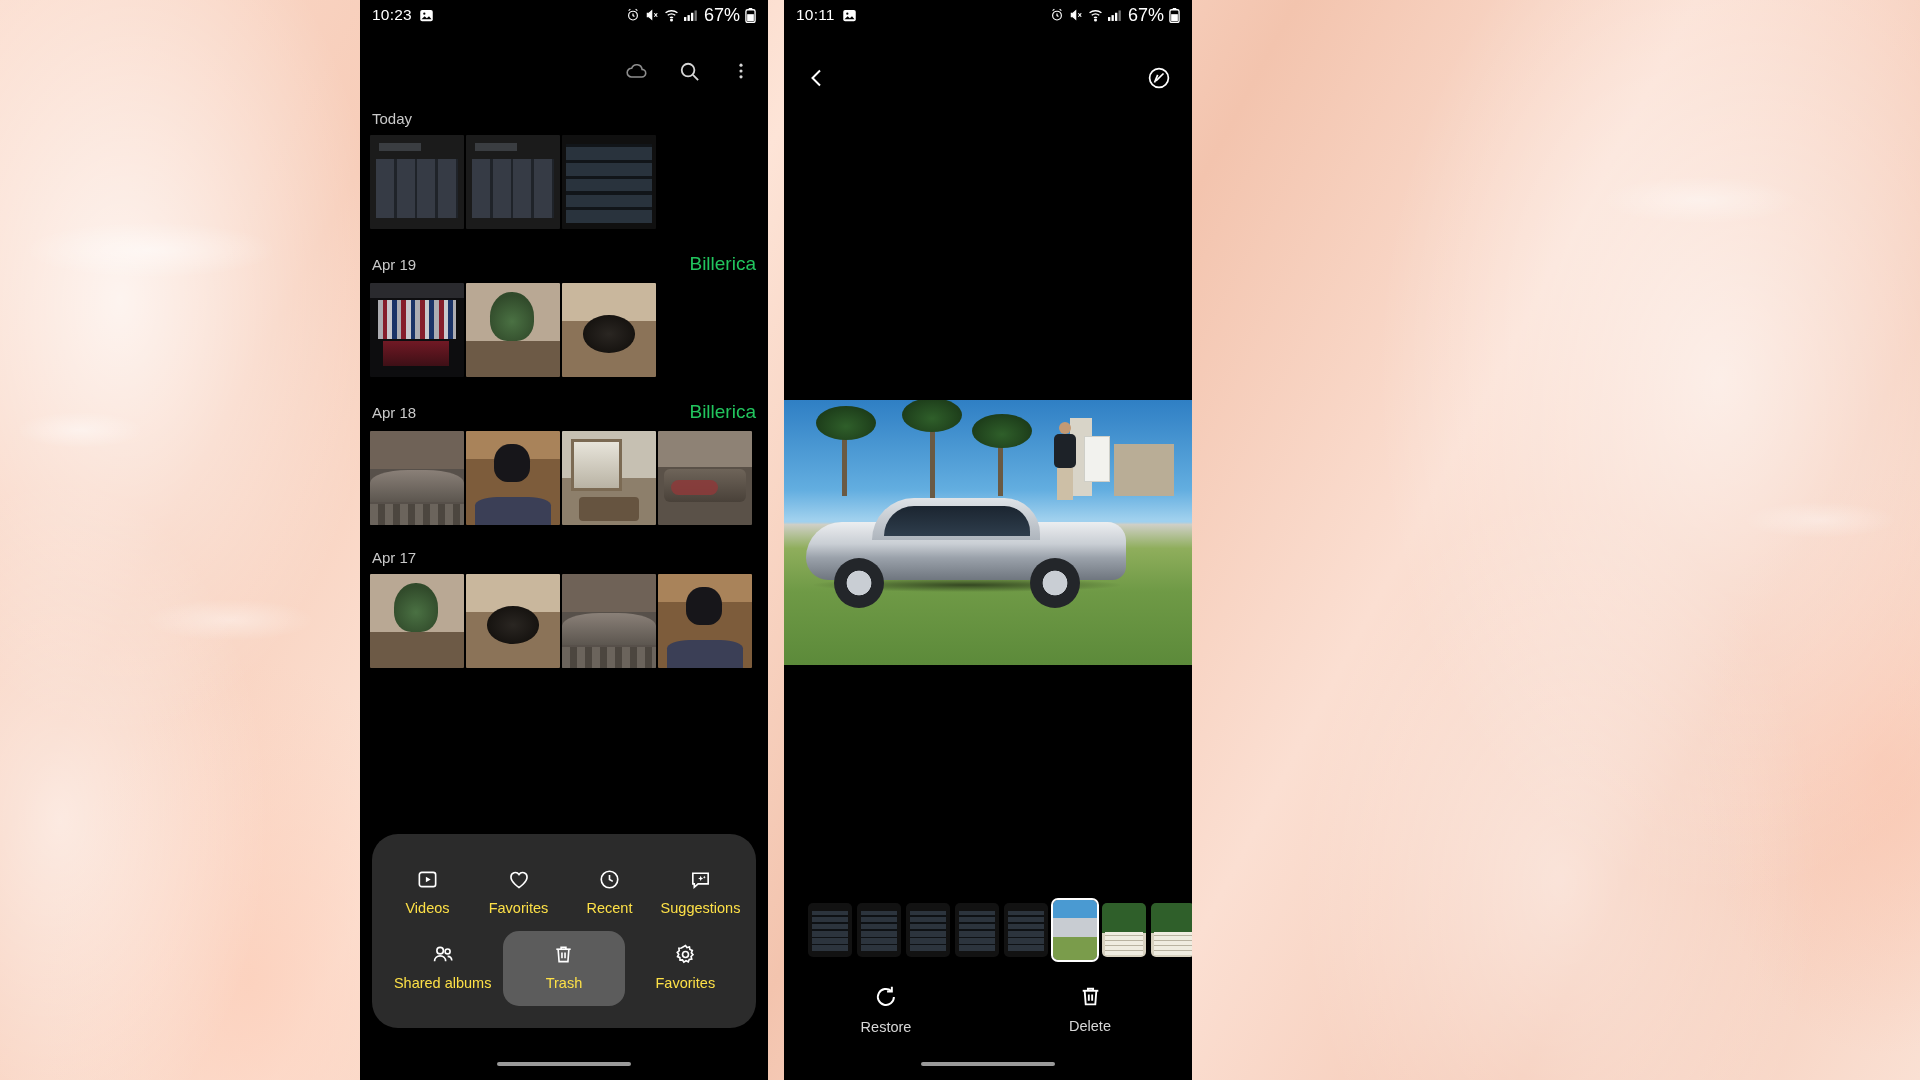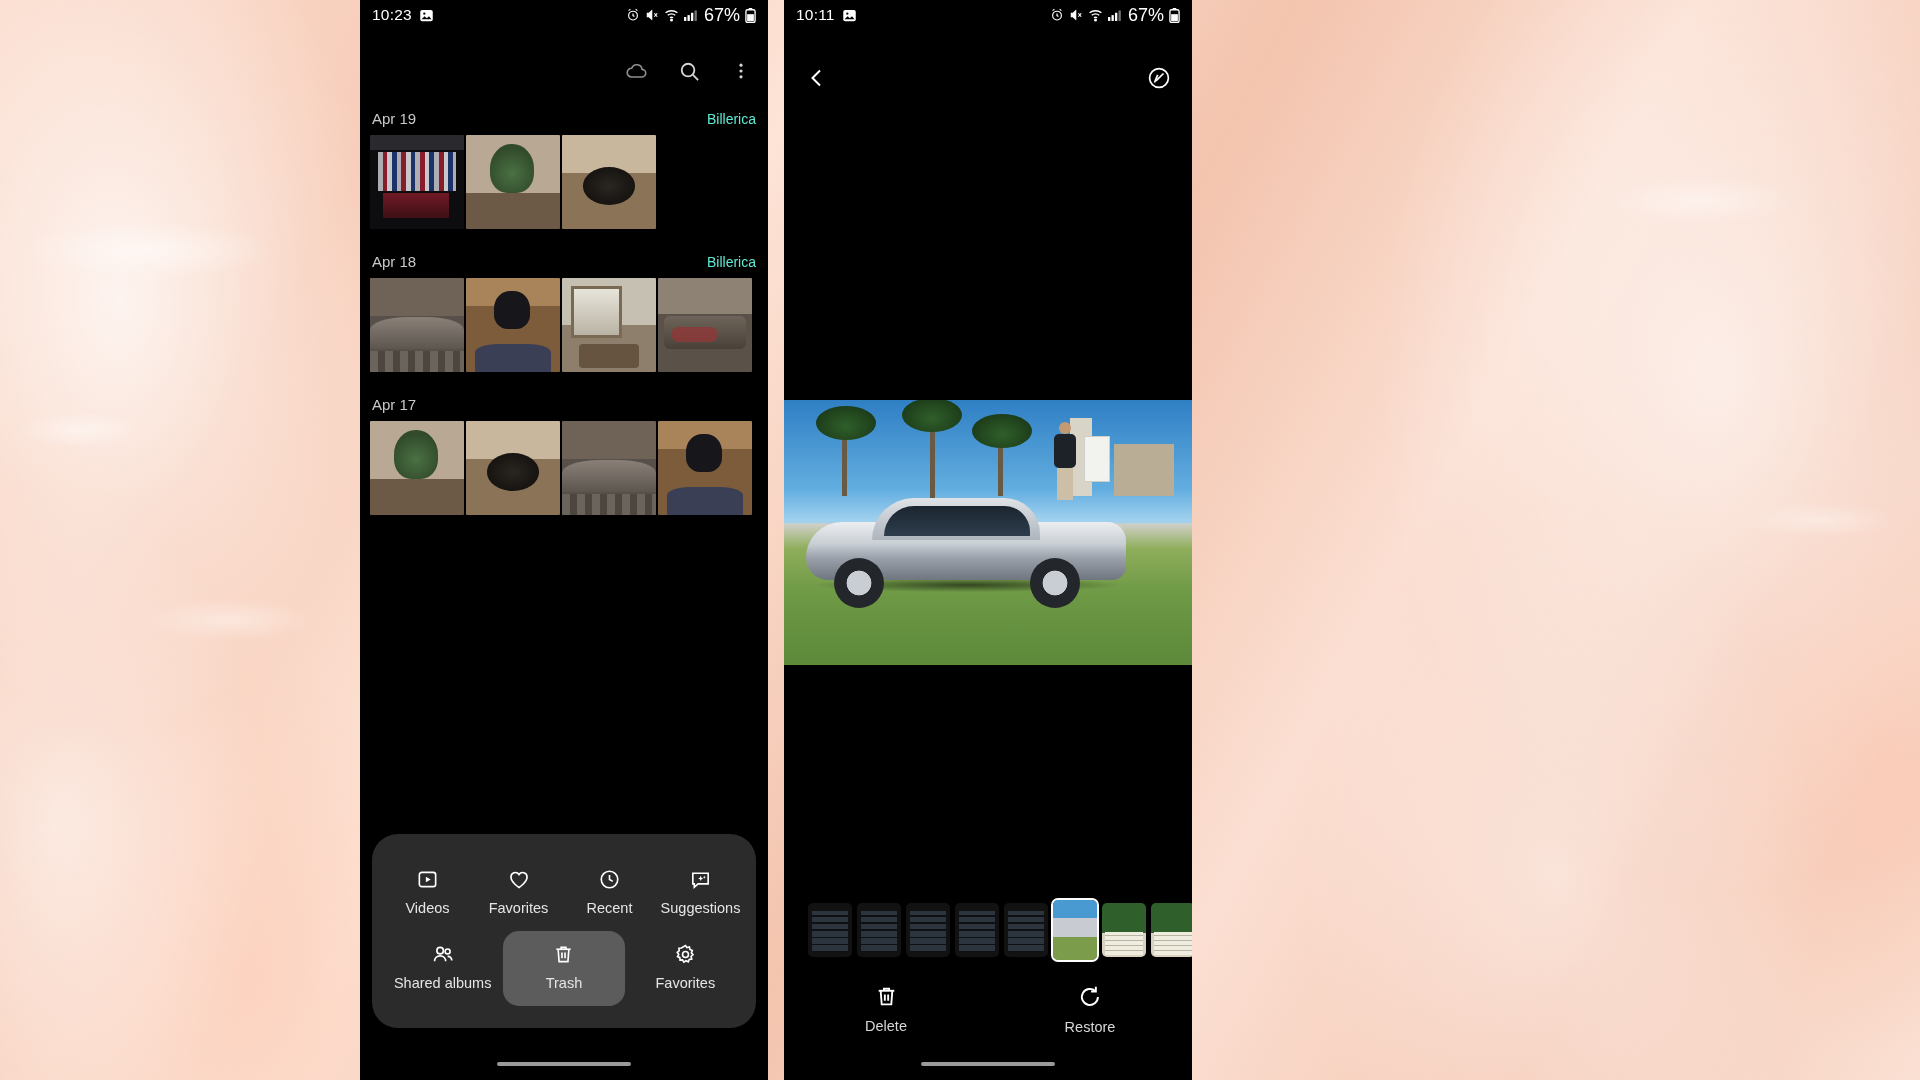"Today" div.sec { html: none -> <div> <div> <span>Today</span> <span></span> </div> <div> <div></div> <div></div> <div></div> </div> </div> }
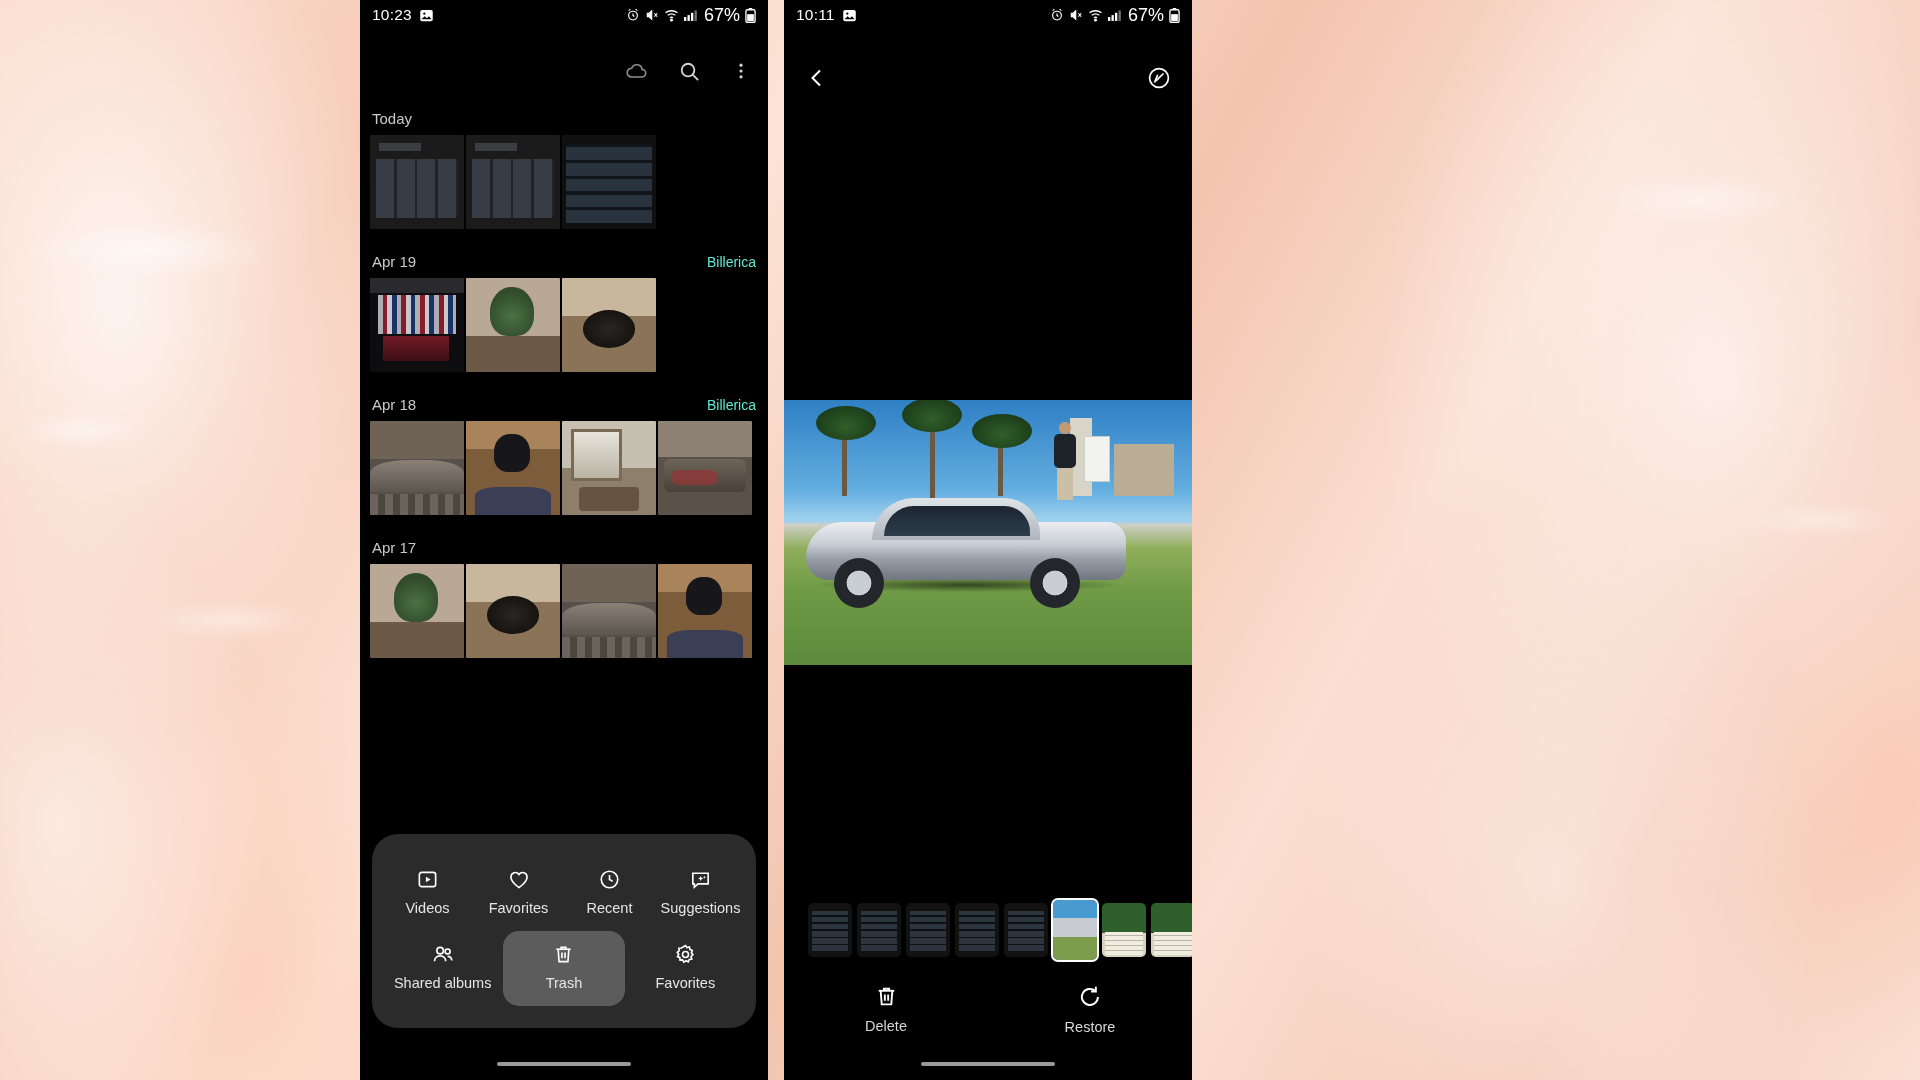"Billerica" .sec-loc { color: #5eead4 -> #22c55e; font-size: 14px -> 19px }
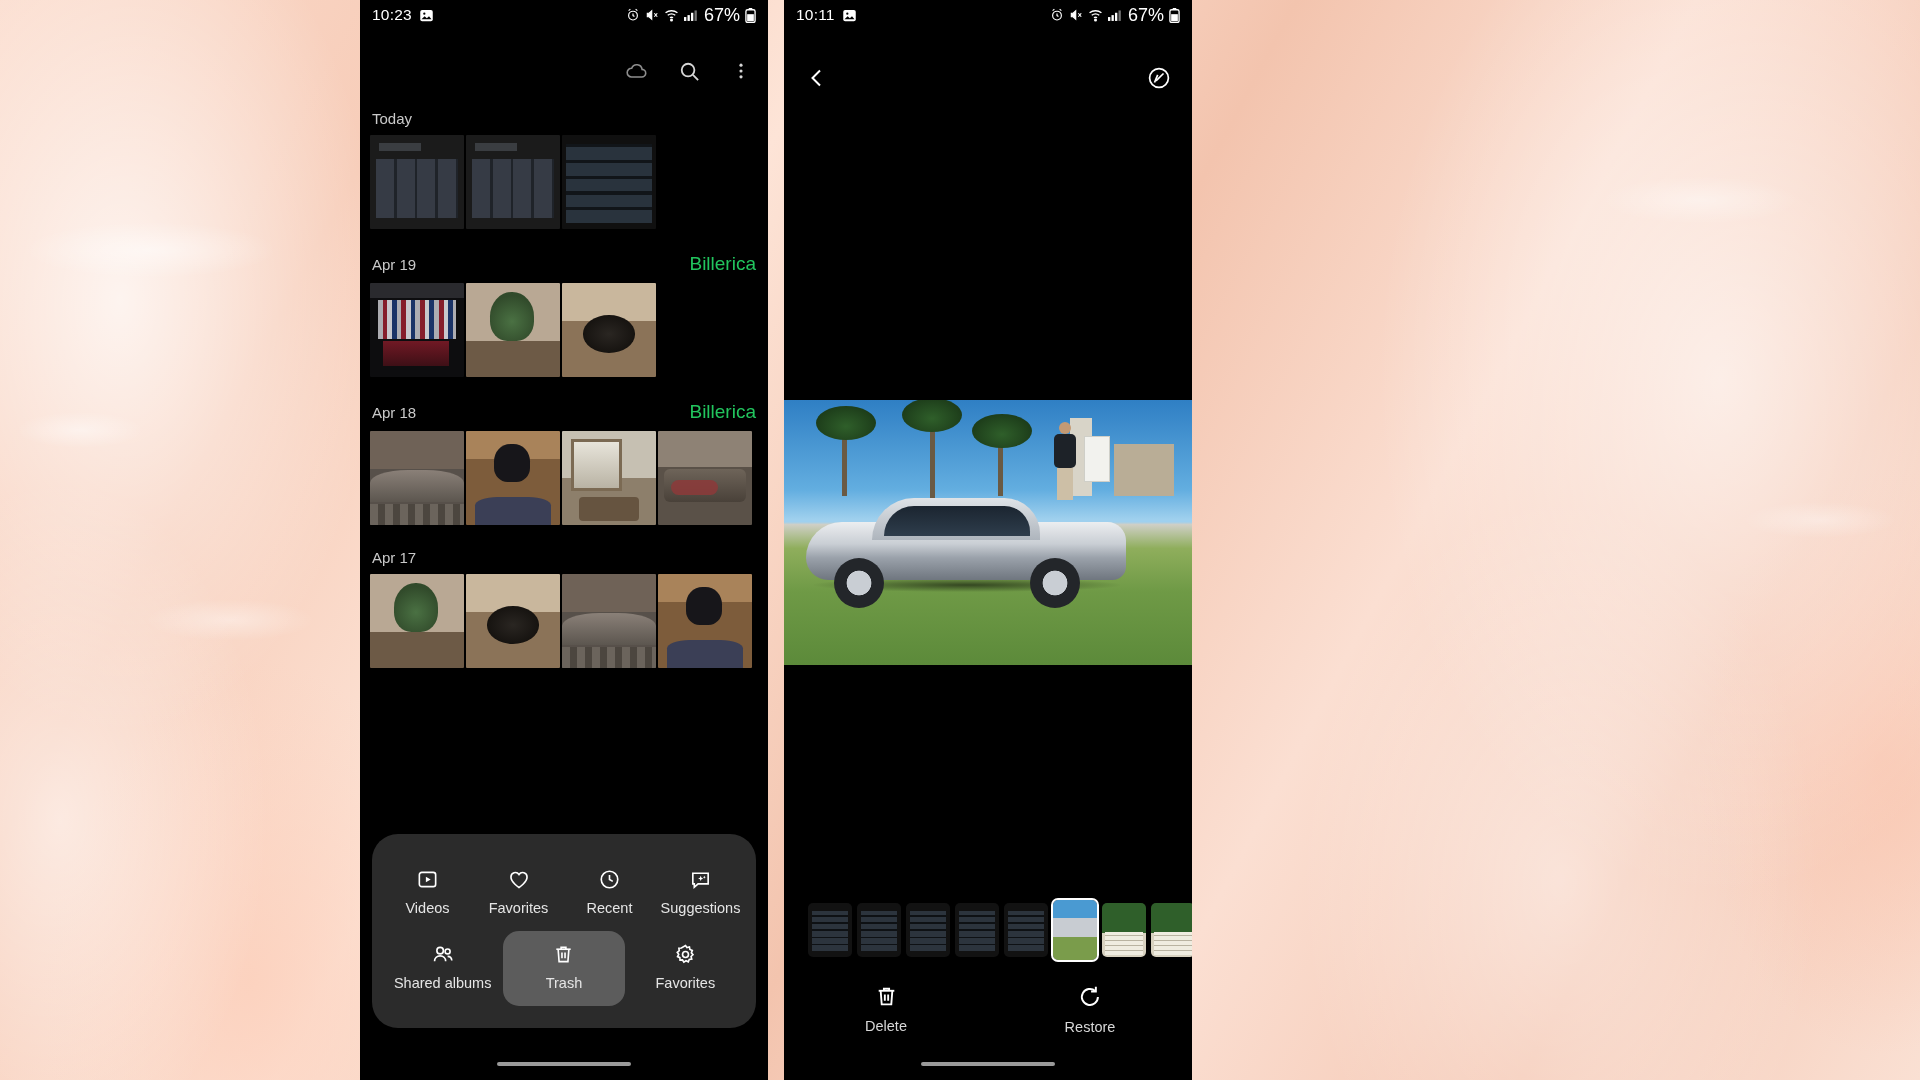"Videos" .menu-label { color: #e5e5e5 -> #fde047 }
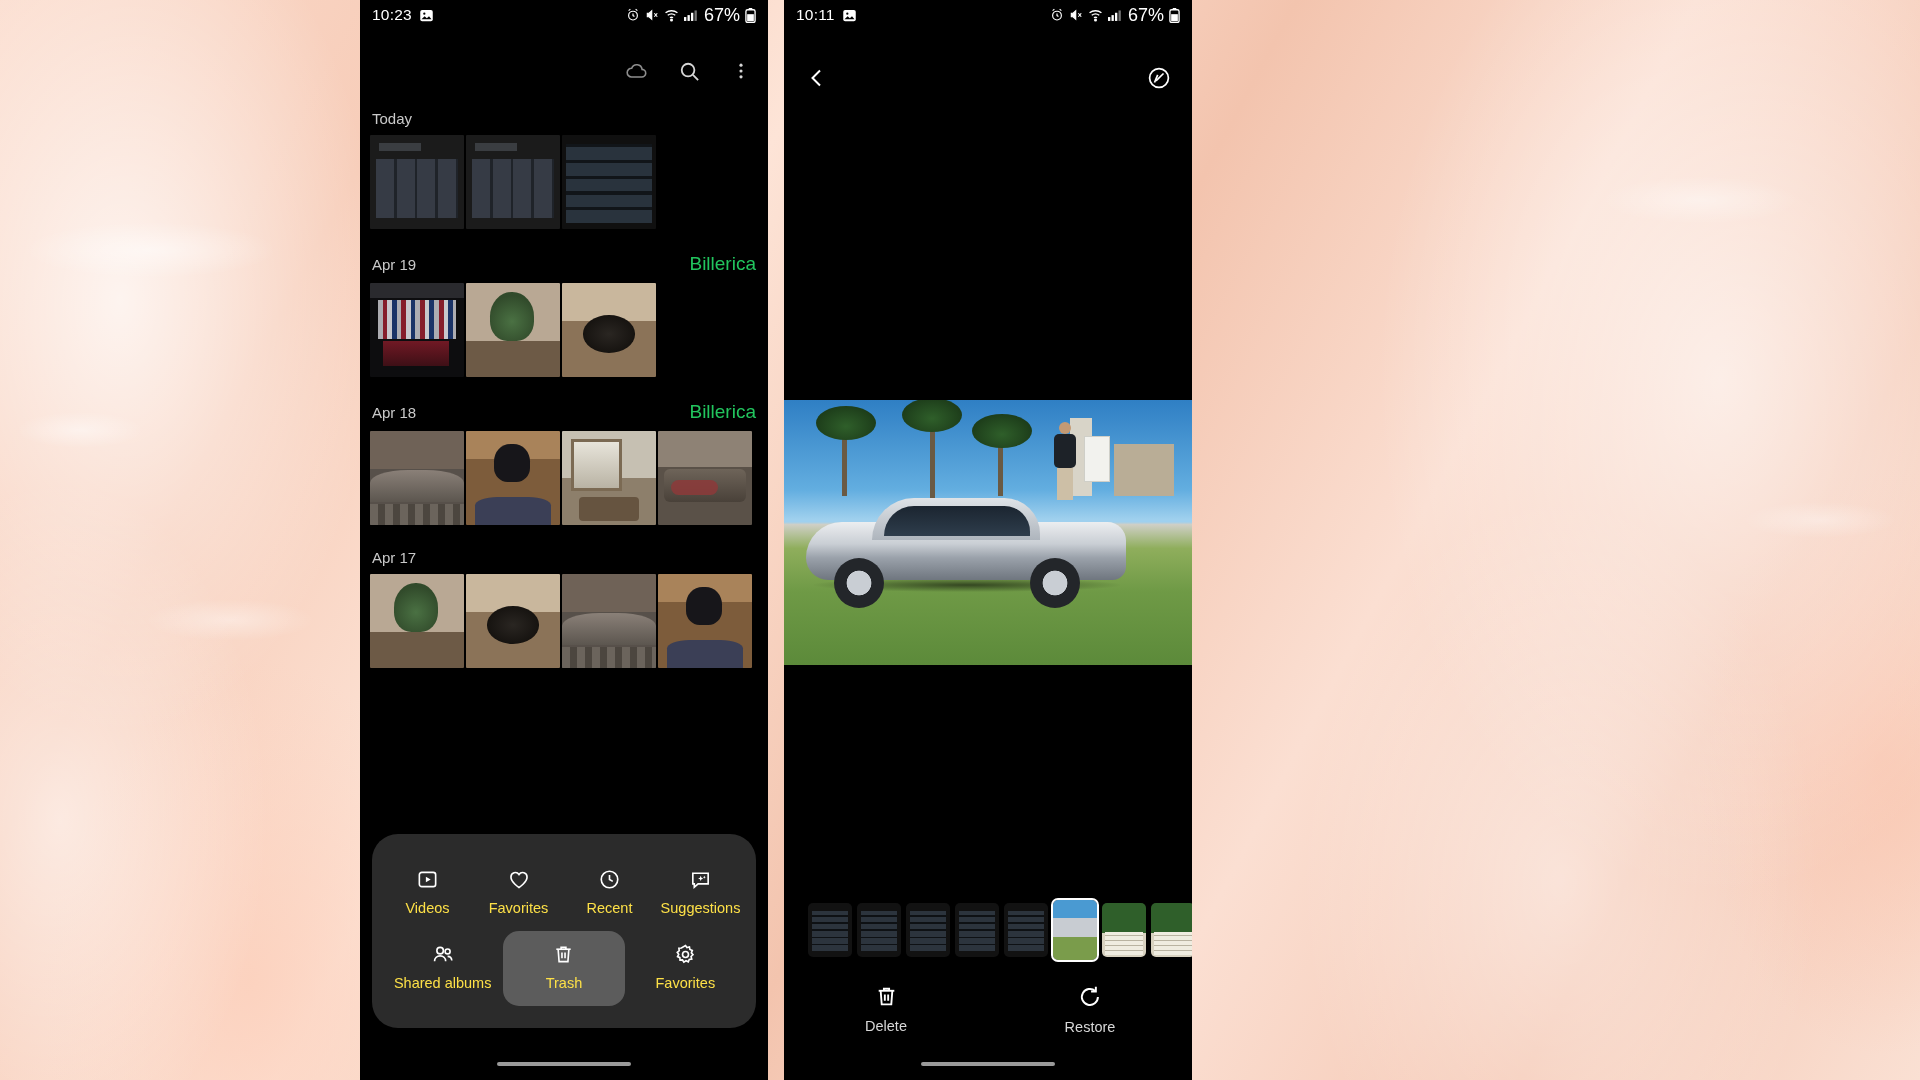"Delete" div.action { order: before "Restore" -> after "Restore" }
